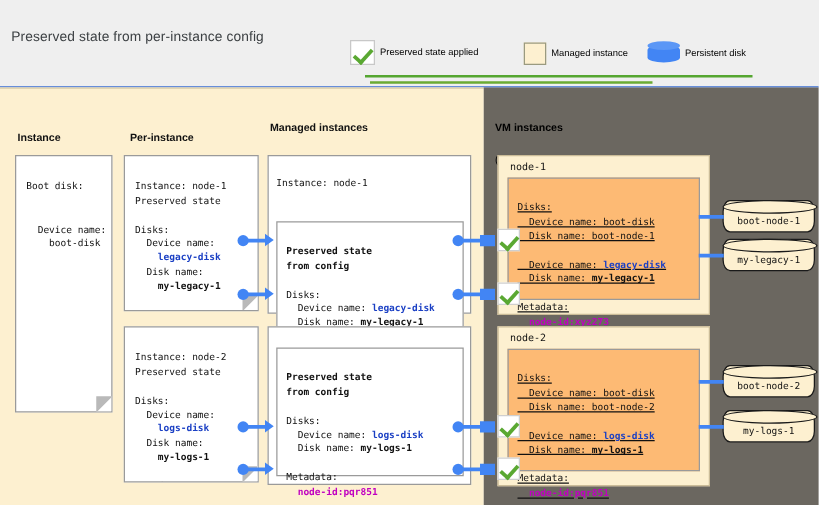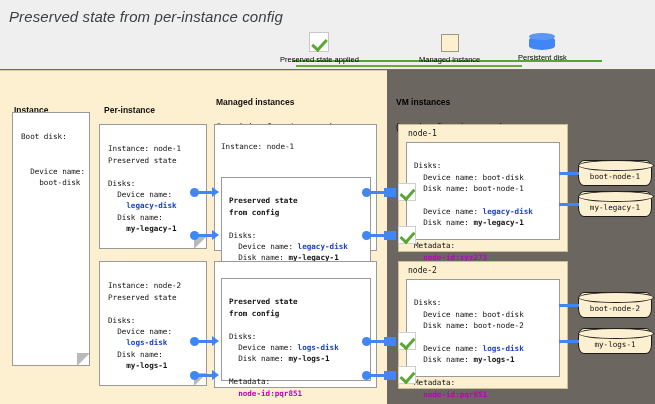"Preserved state from per-instance config" .page-title { font-size: 15px -> 11px; font-style: italic -> none; top: 8px -> 24px }
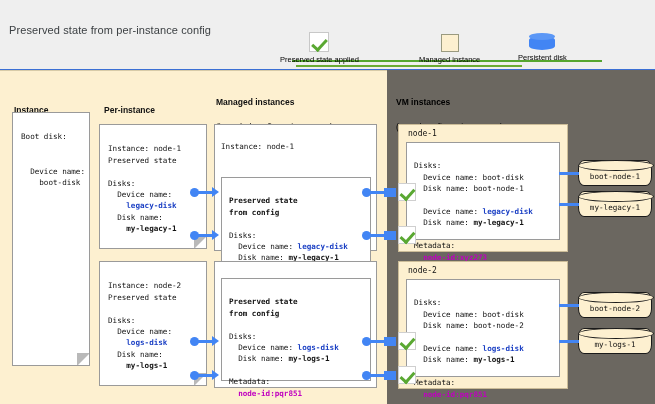"Preserved state applied" .legend-item { flex-direction: column -> none }
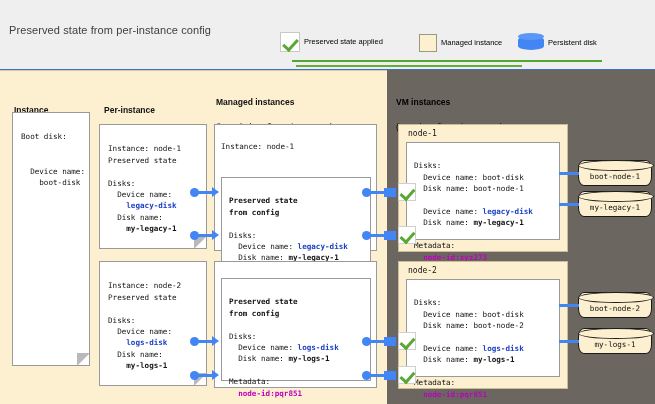"Boot disk: Device name: boot-disk" div.card { height: 254px -> 206px; top: 112px -> 124px }
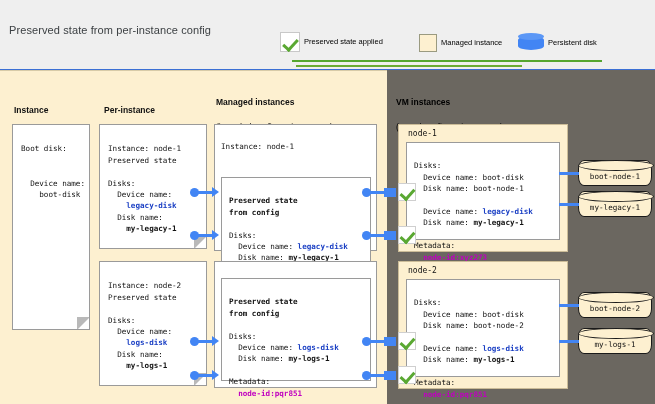"Disks: Device name: boot-disk Disk" .node-inner { background: #ffffff -> #fdba74; text-decoration: none -> underline }
